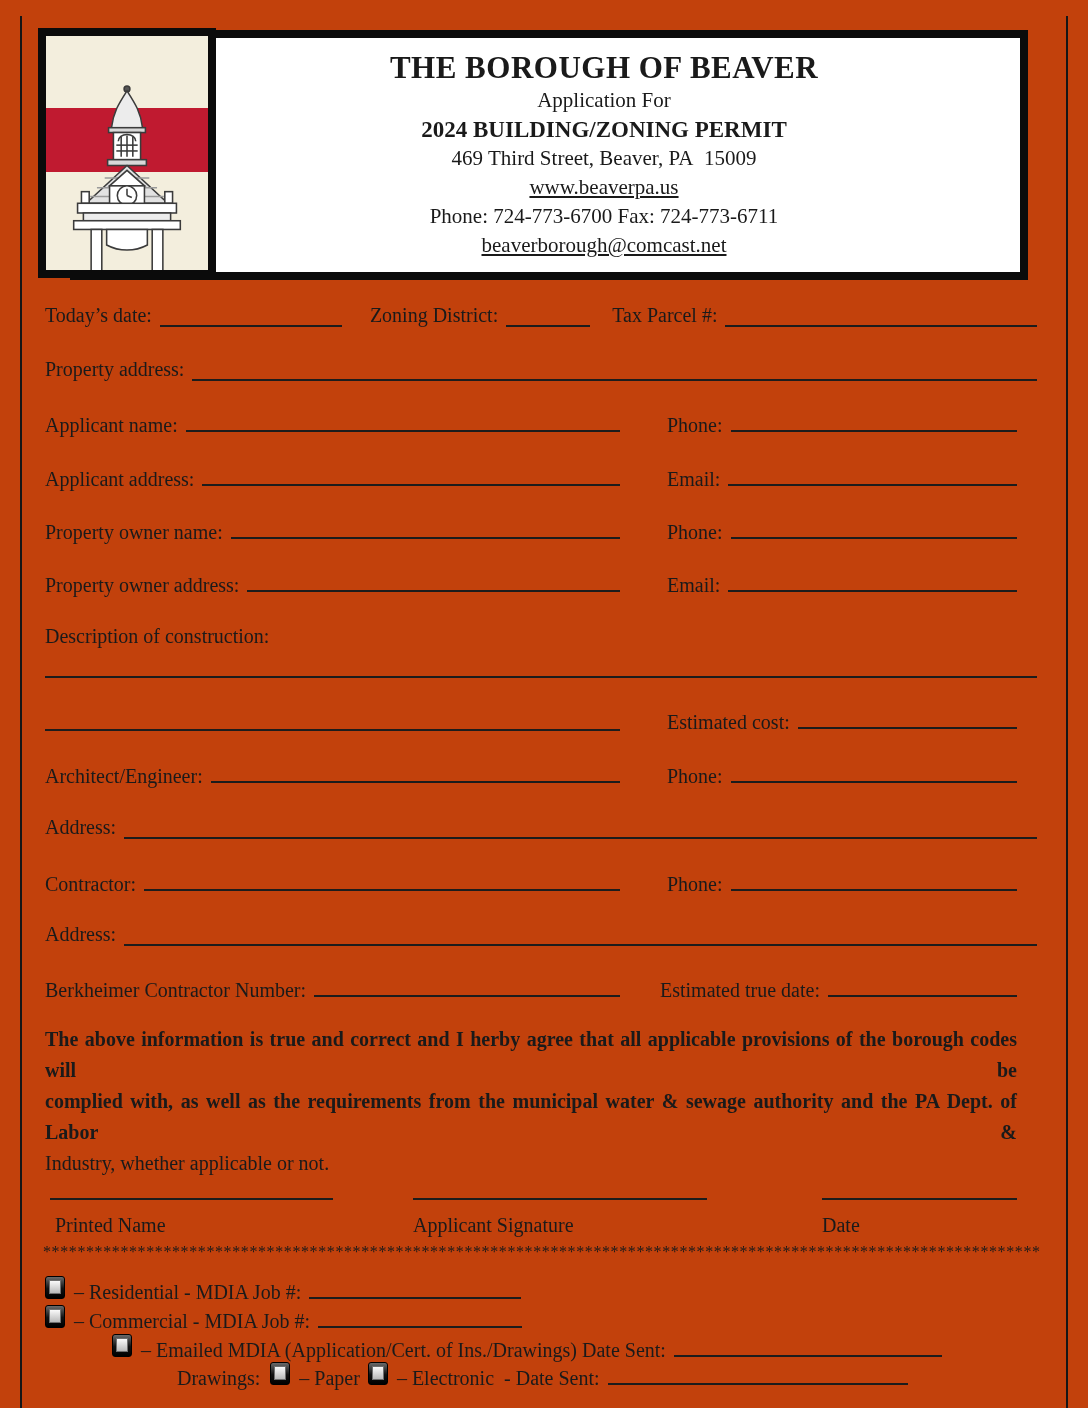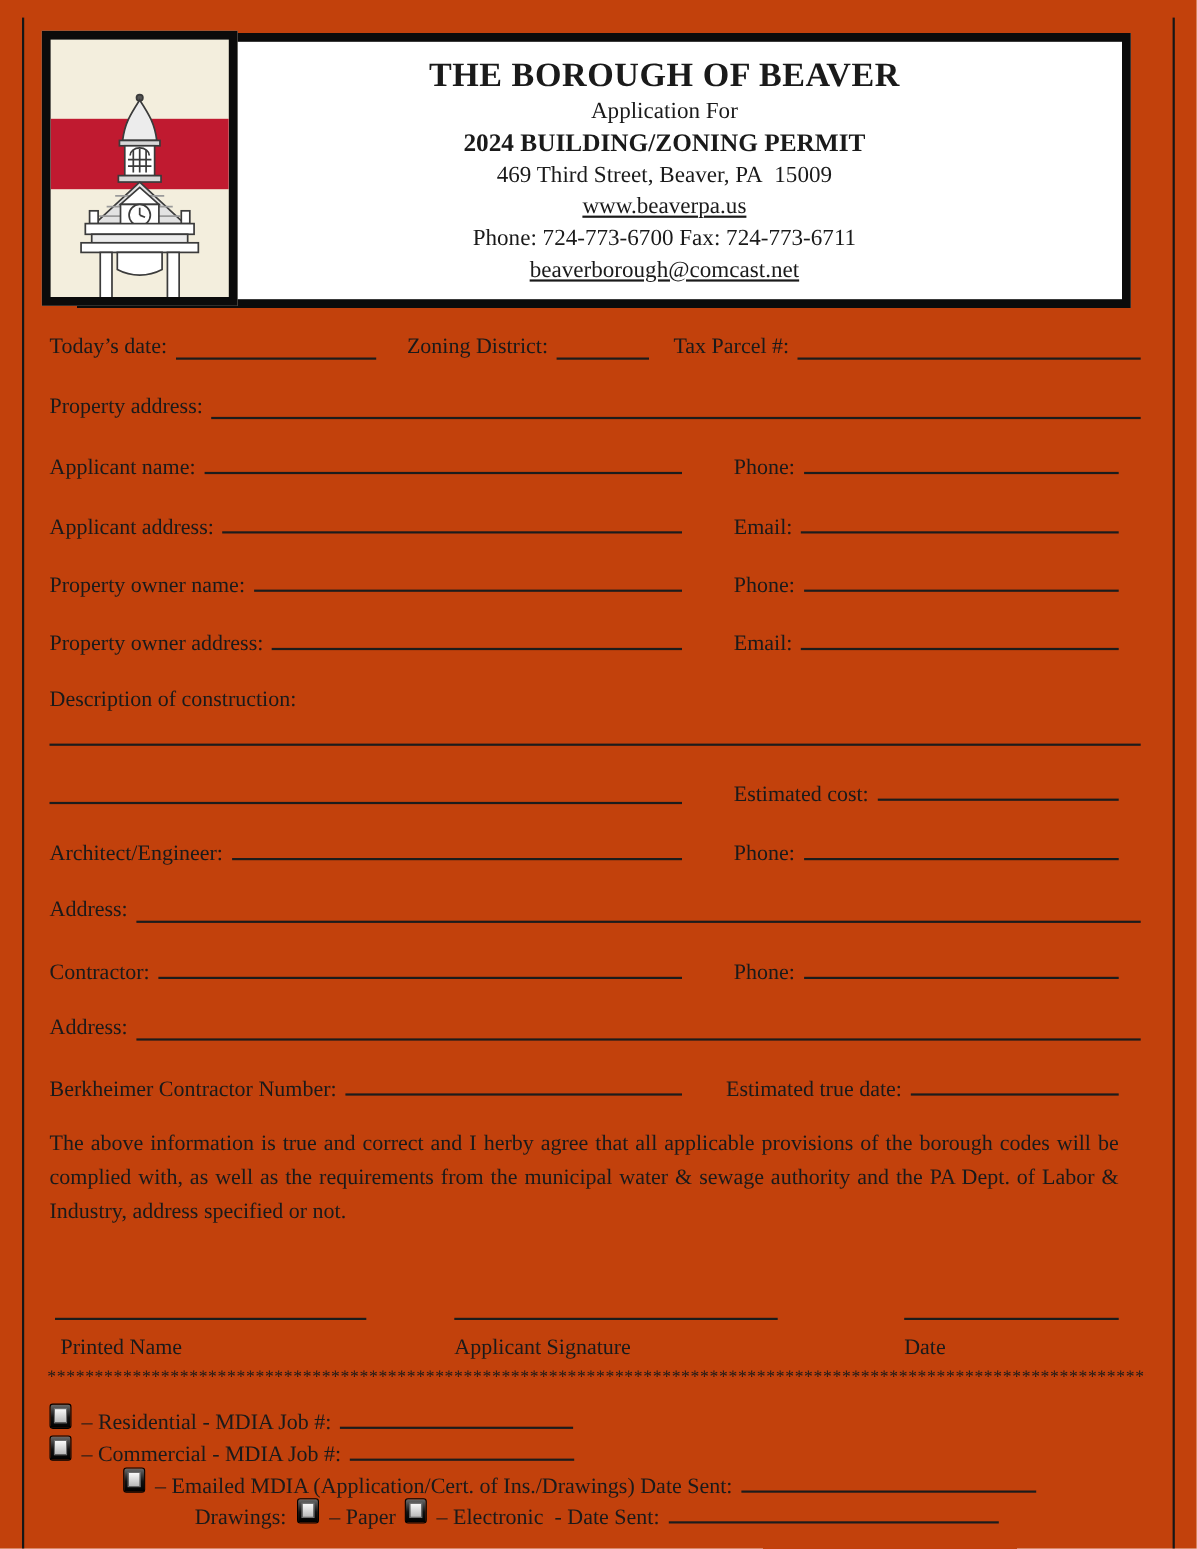"The above information is true" .cert-line { font-weight: none -> bold }
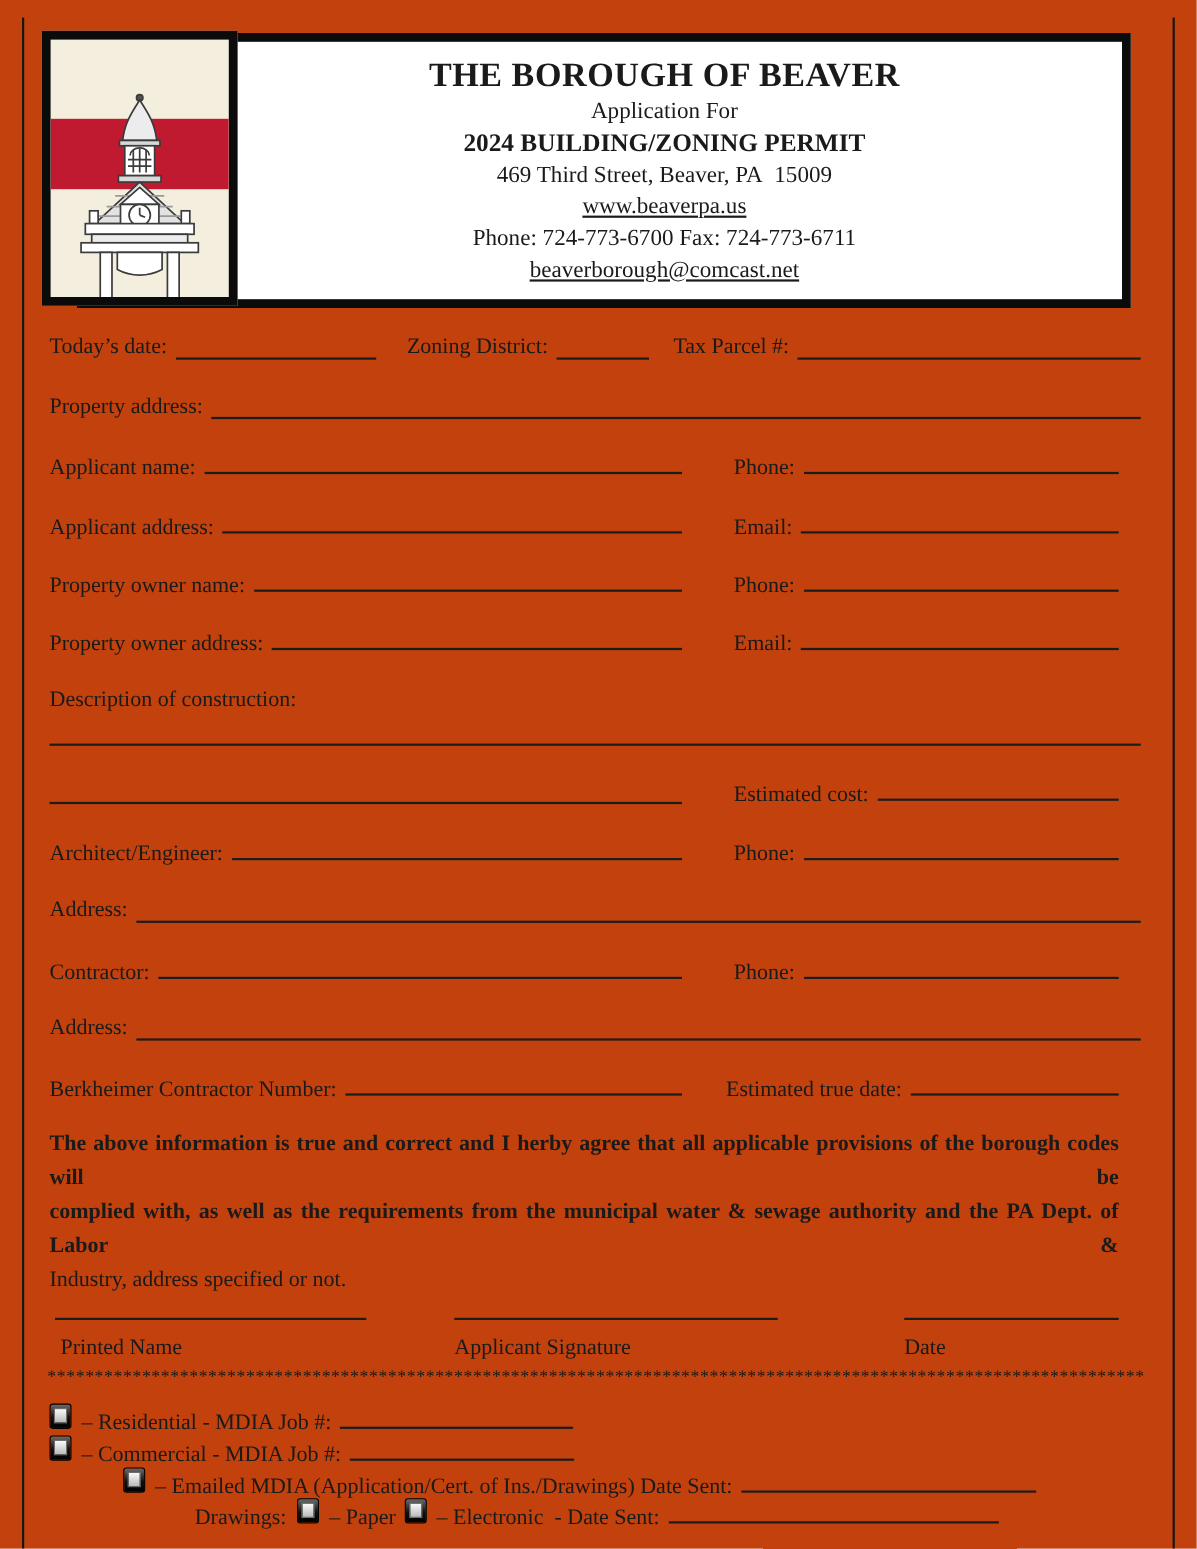"Industry, address specified or not." div { text: address specified -> whether applicable }
